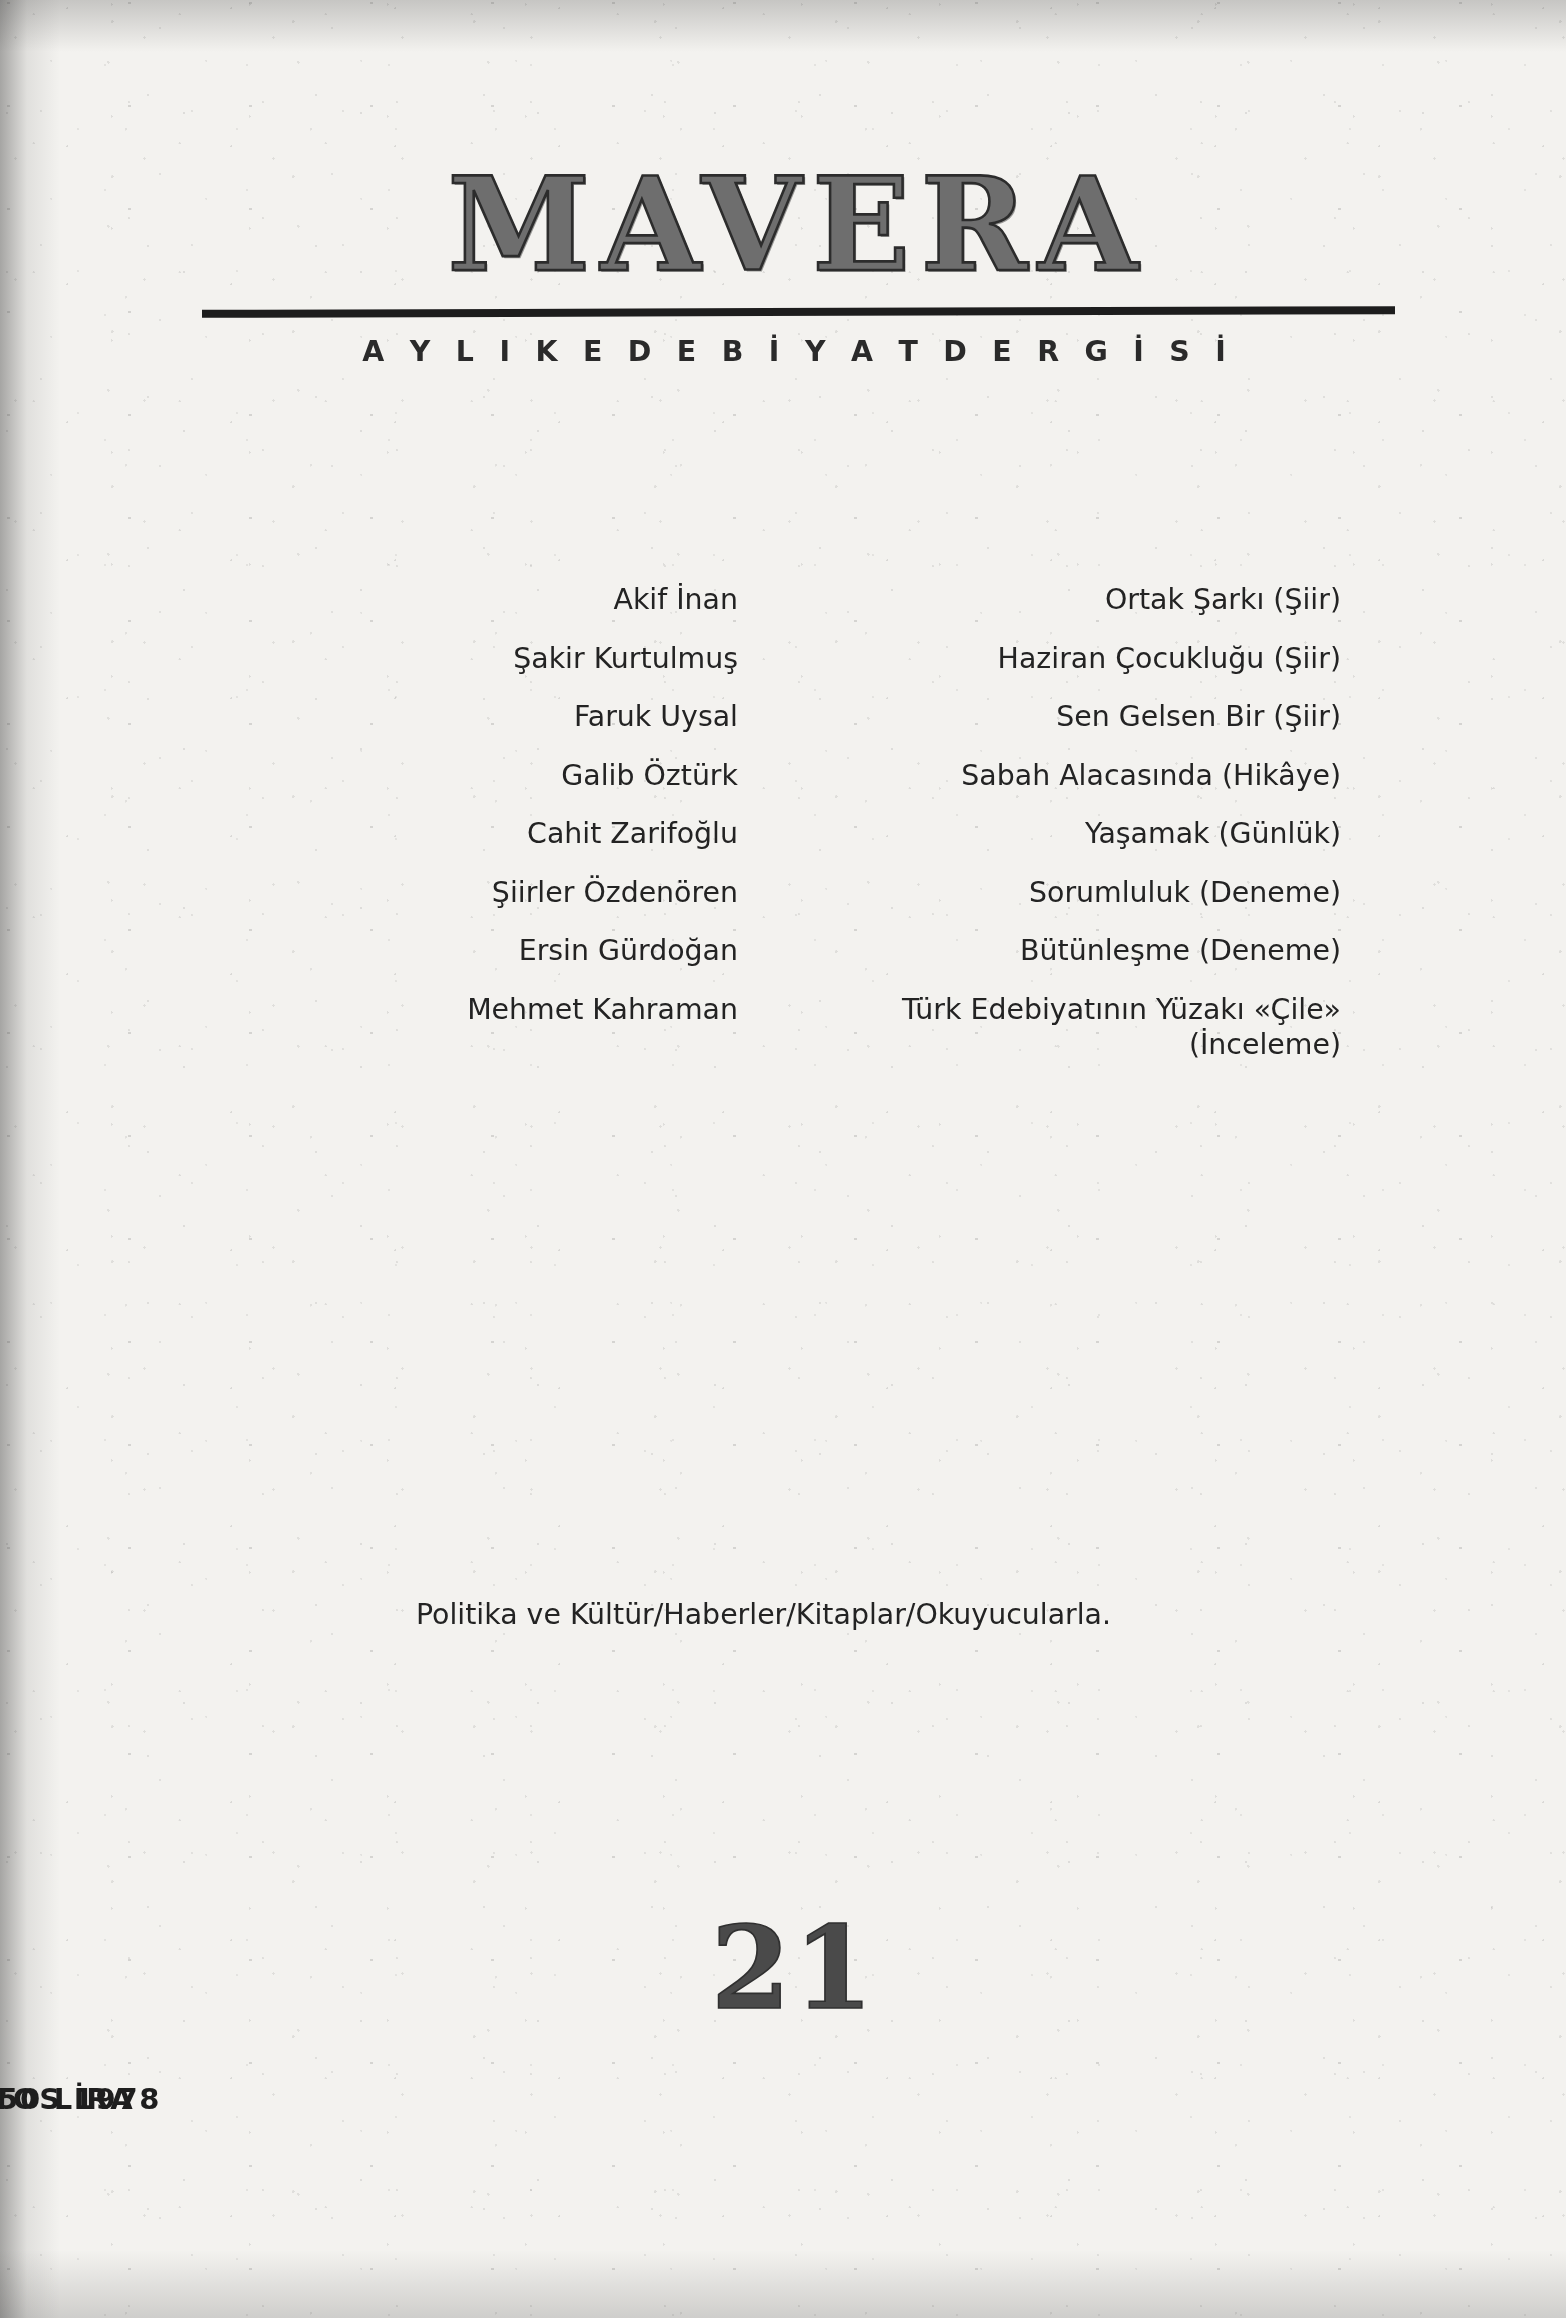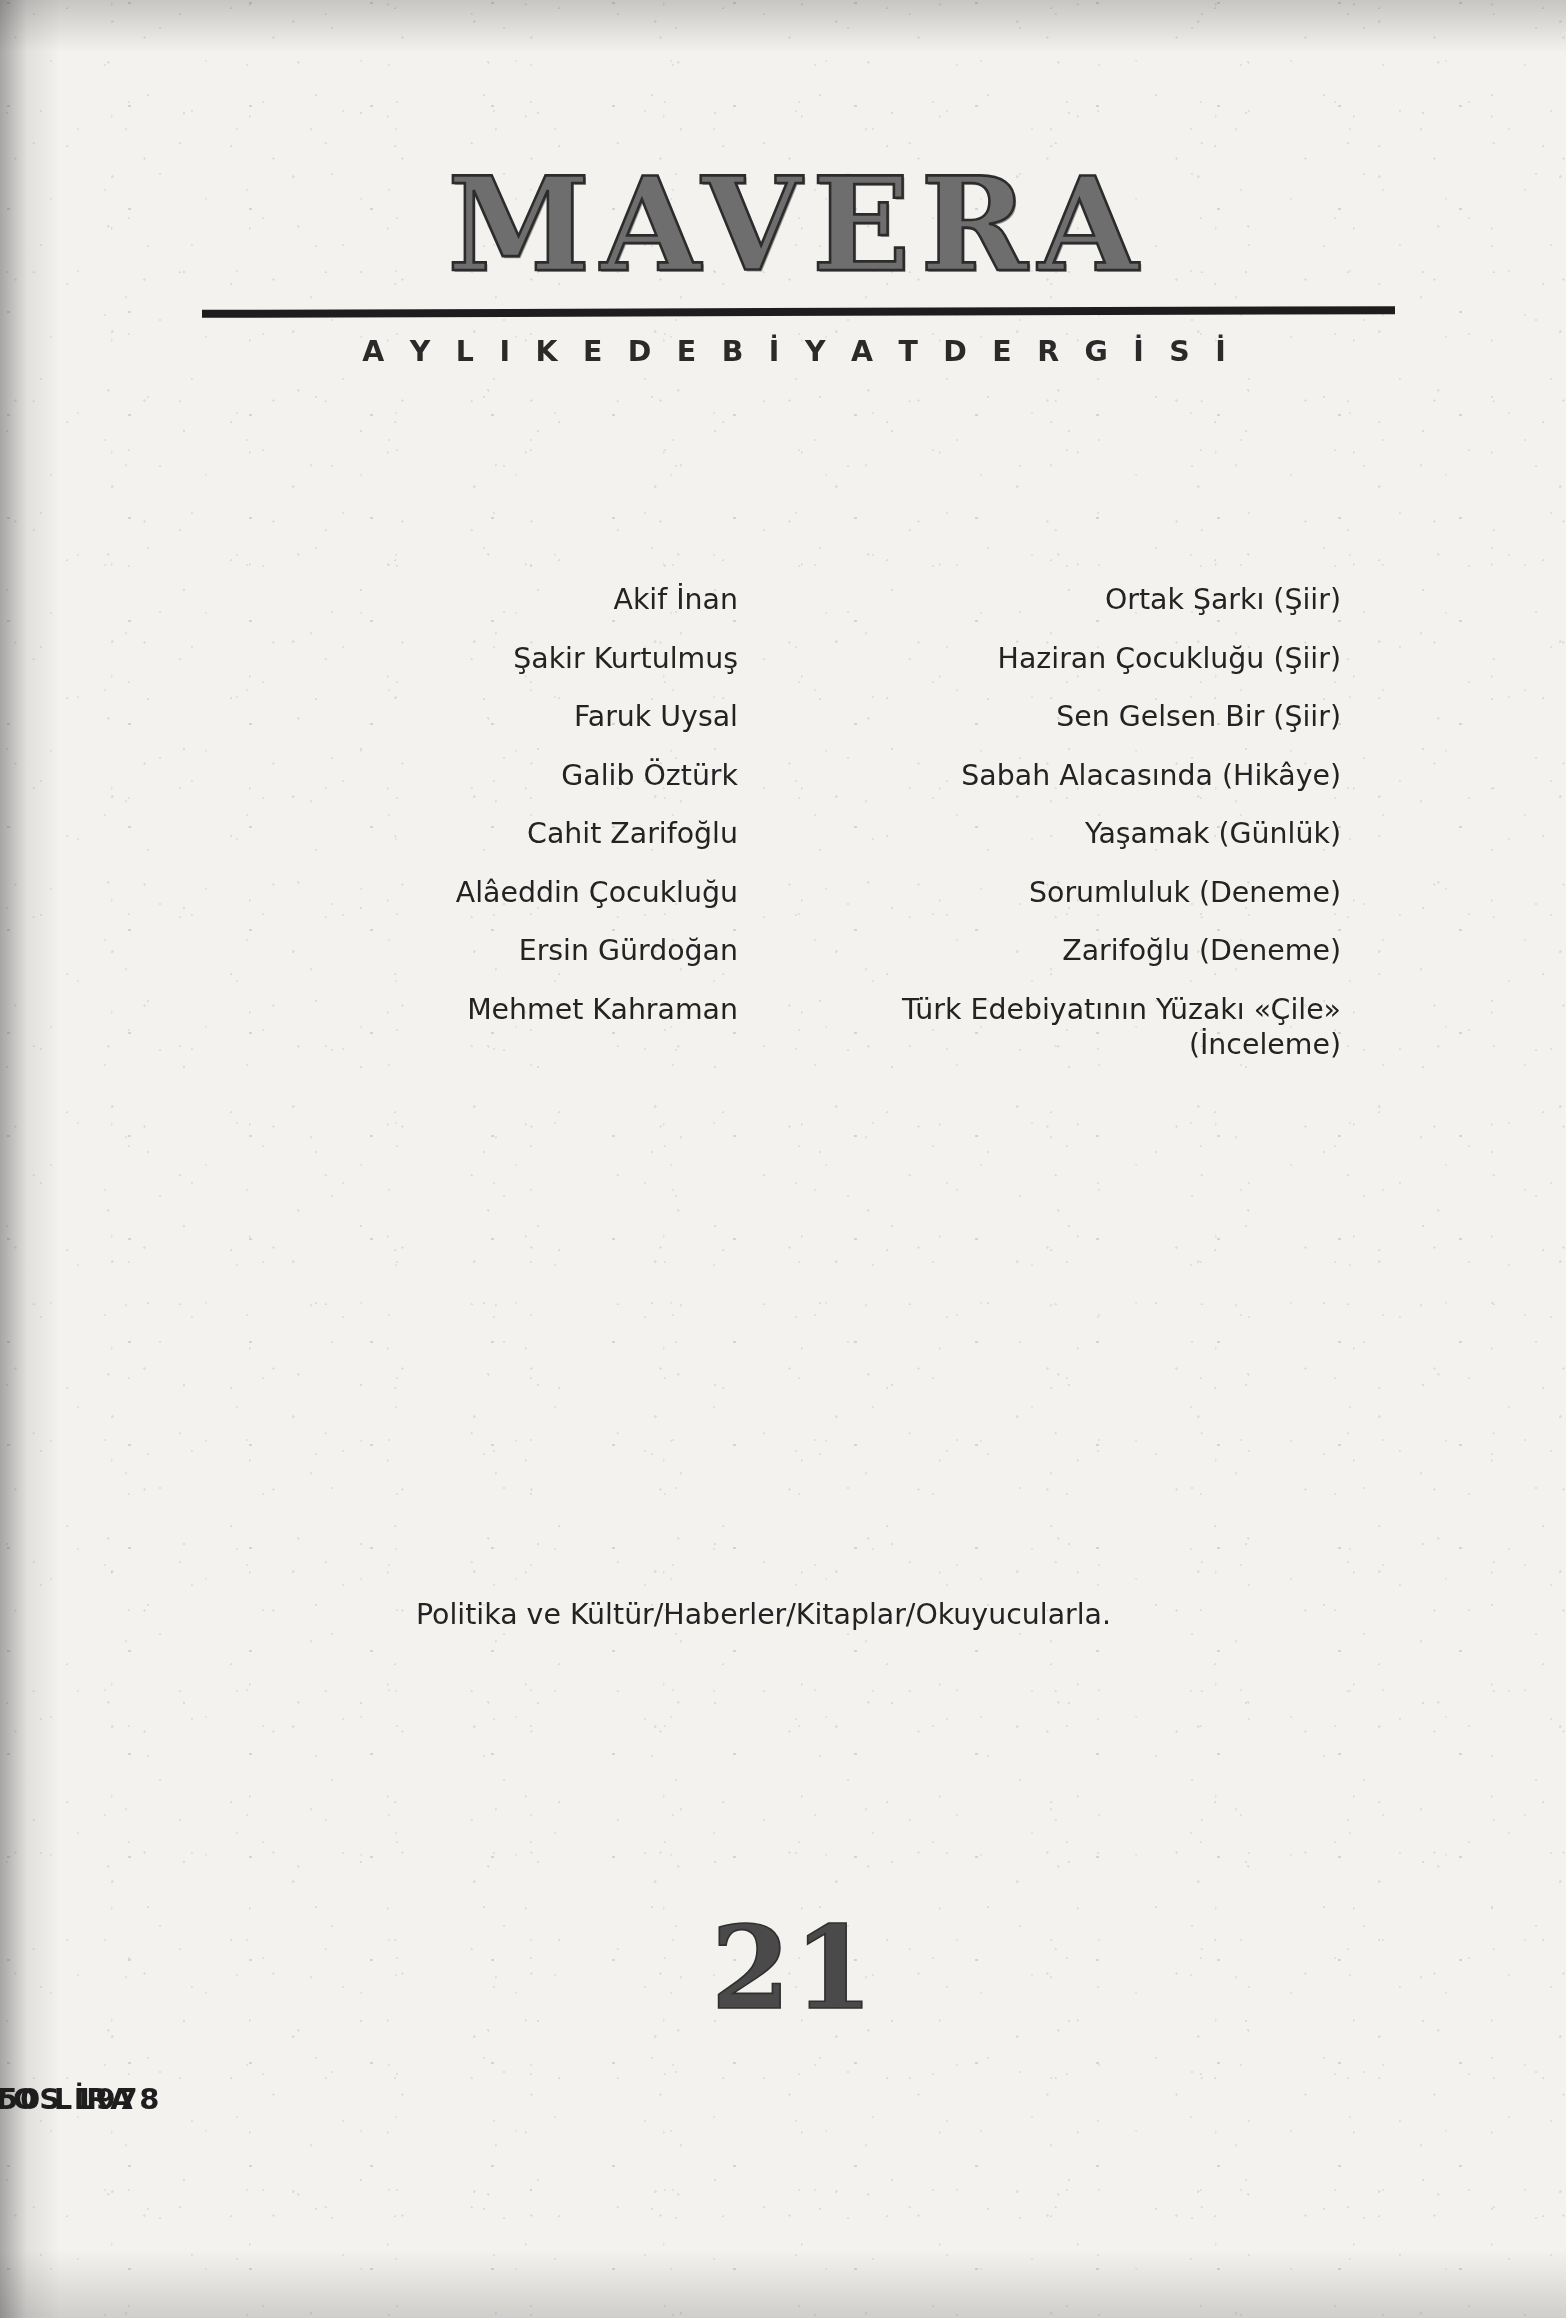"Alâeddin Çocukluğu" td.author { text: Alâeddin Çocukluğu -> Şiirler Özdenören }
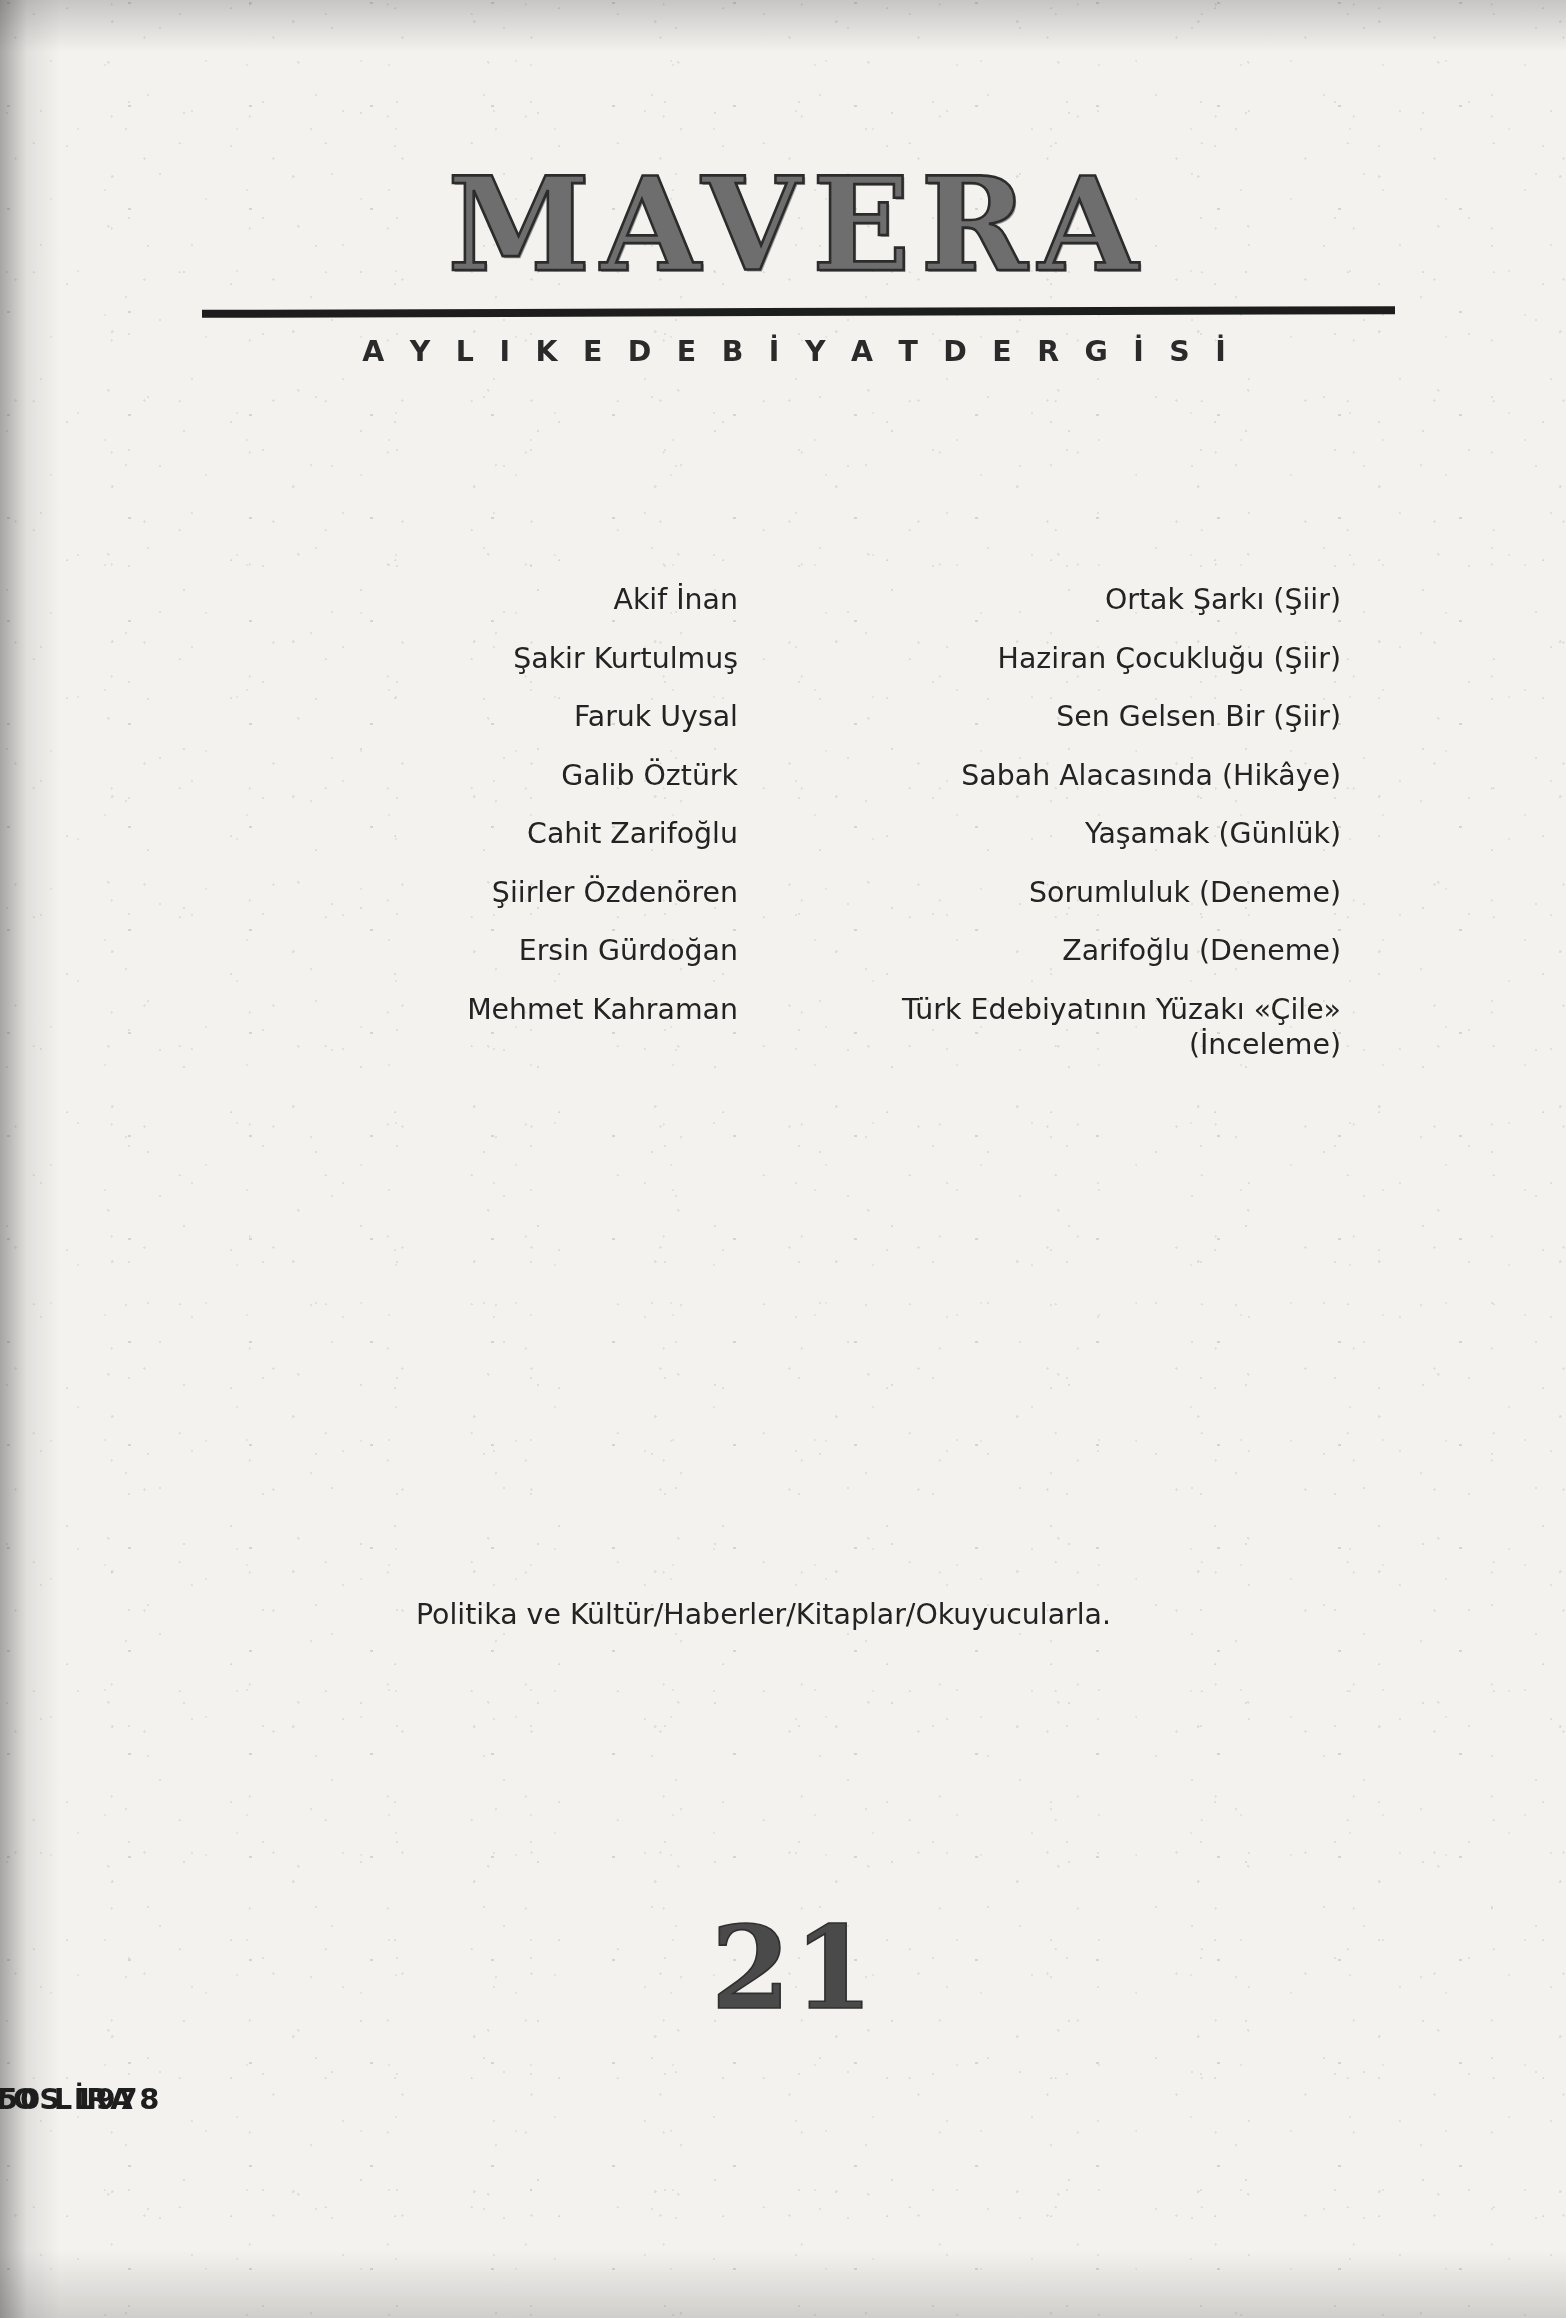"Zarifoğlu (Deneme)" span.work-line { text: Zarifoğlu -> Bütünleşme }
